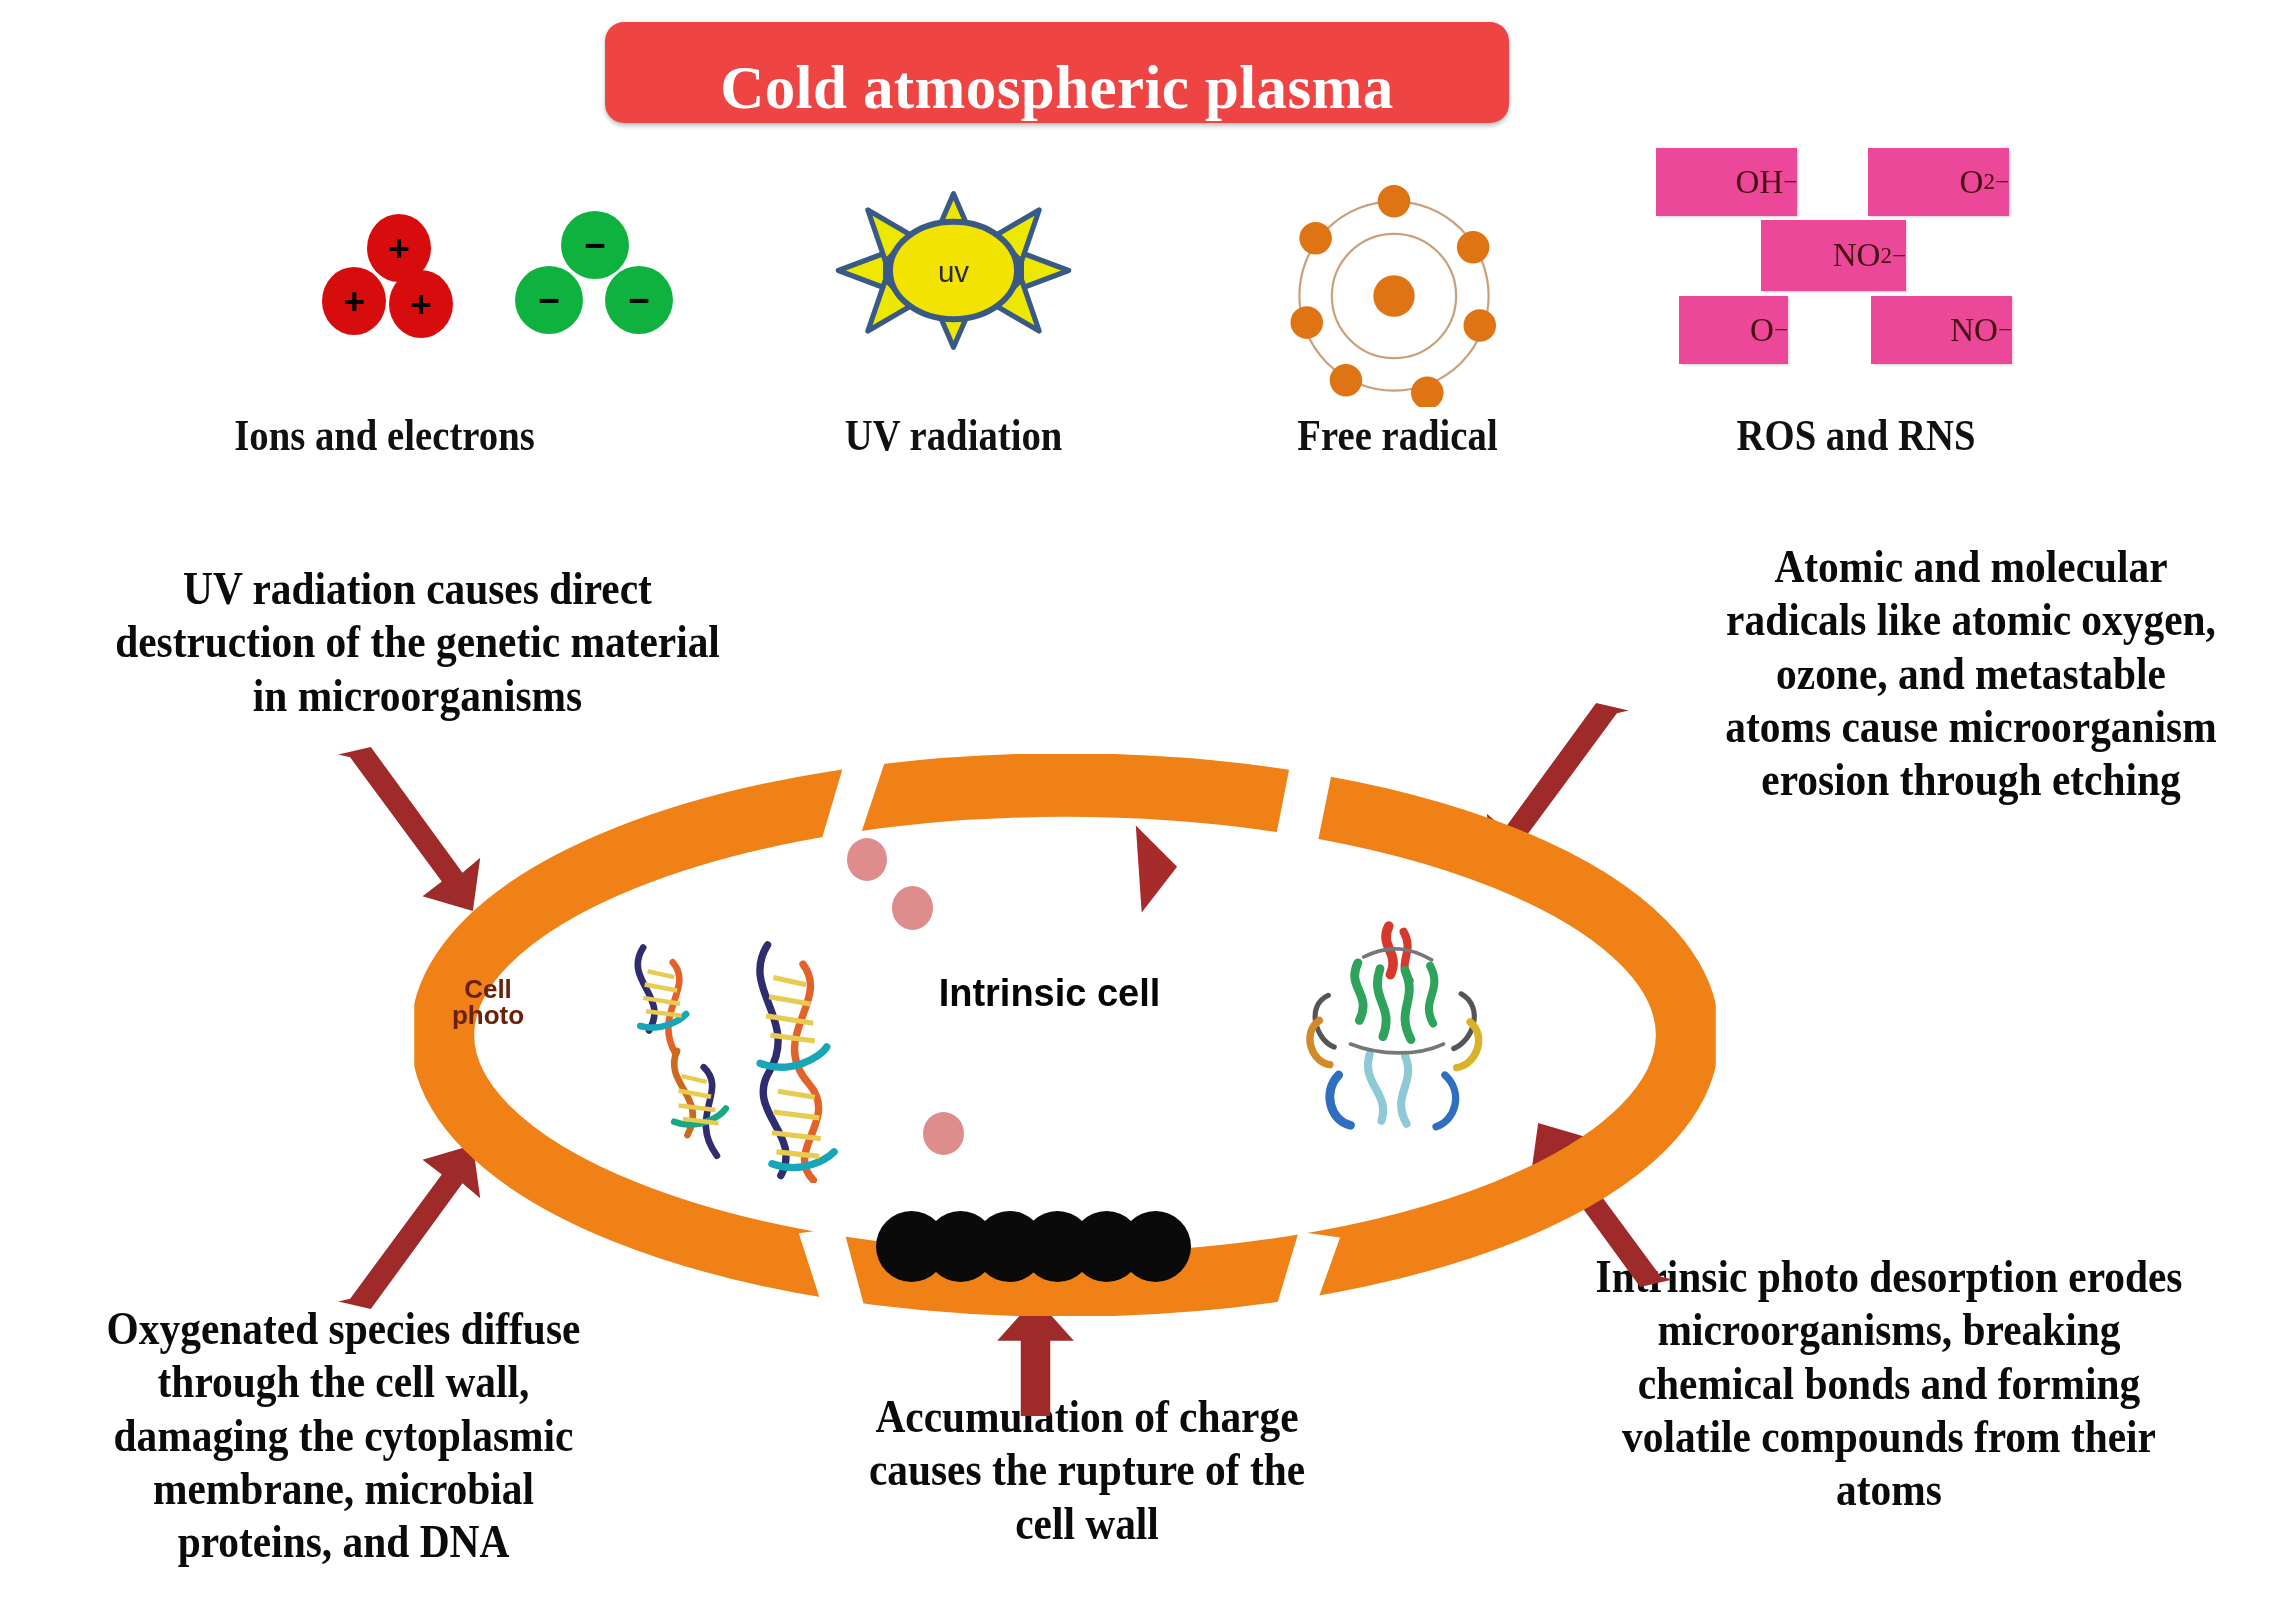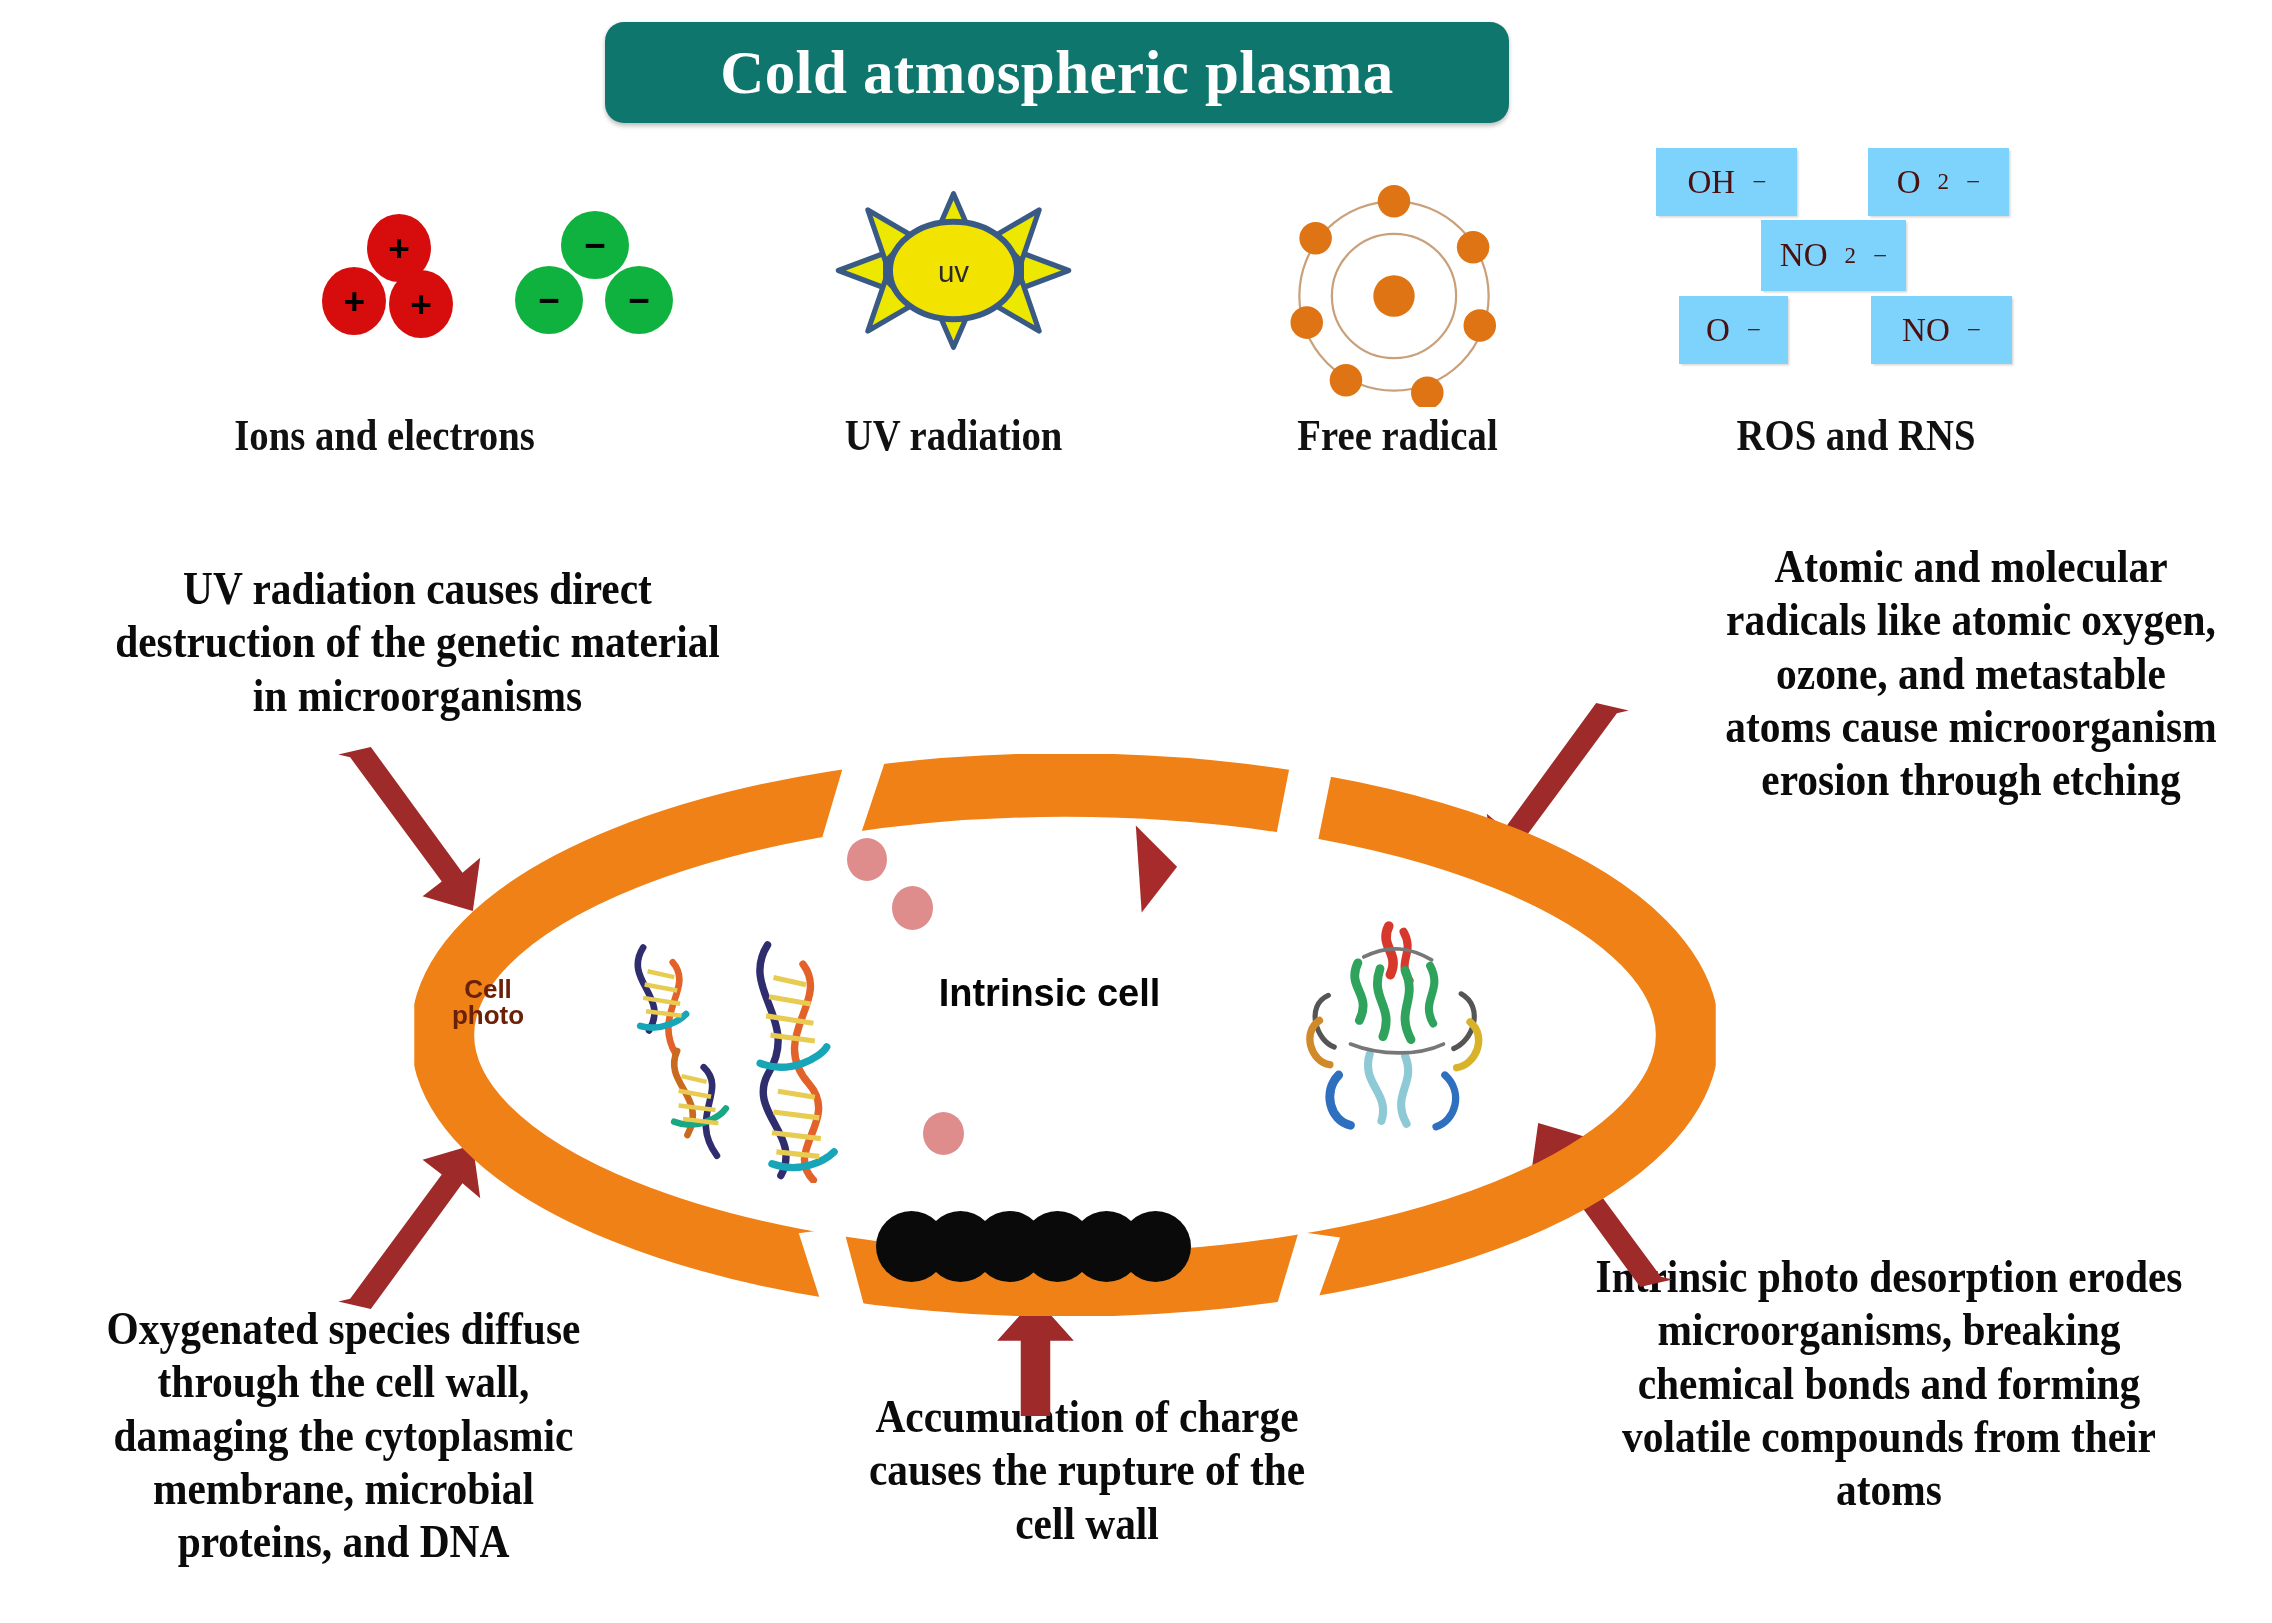"Cold atmospheric plasma" #title-banner { align-items: center -> flex-end; background: #0f766e -> #ef4444 }
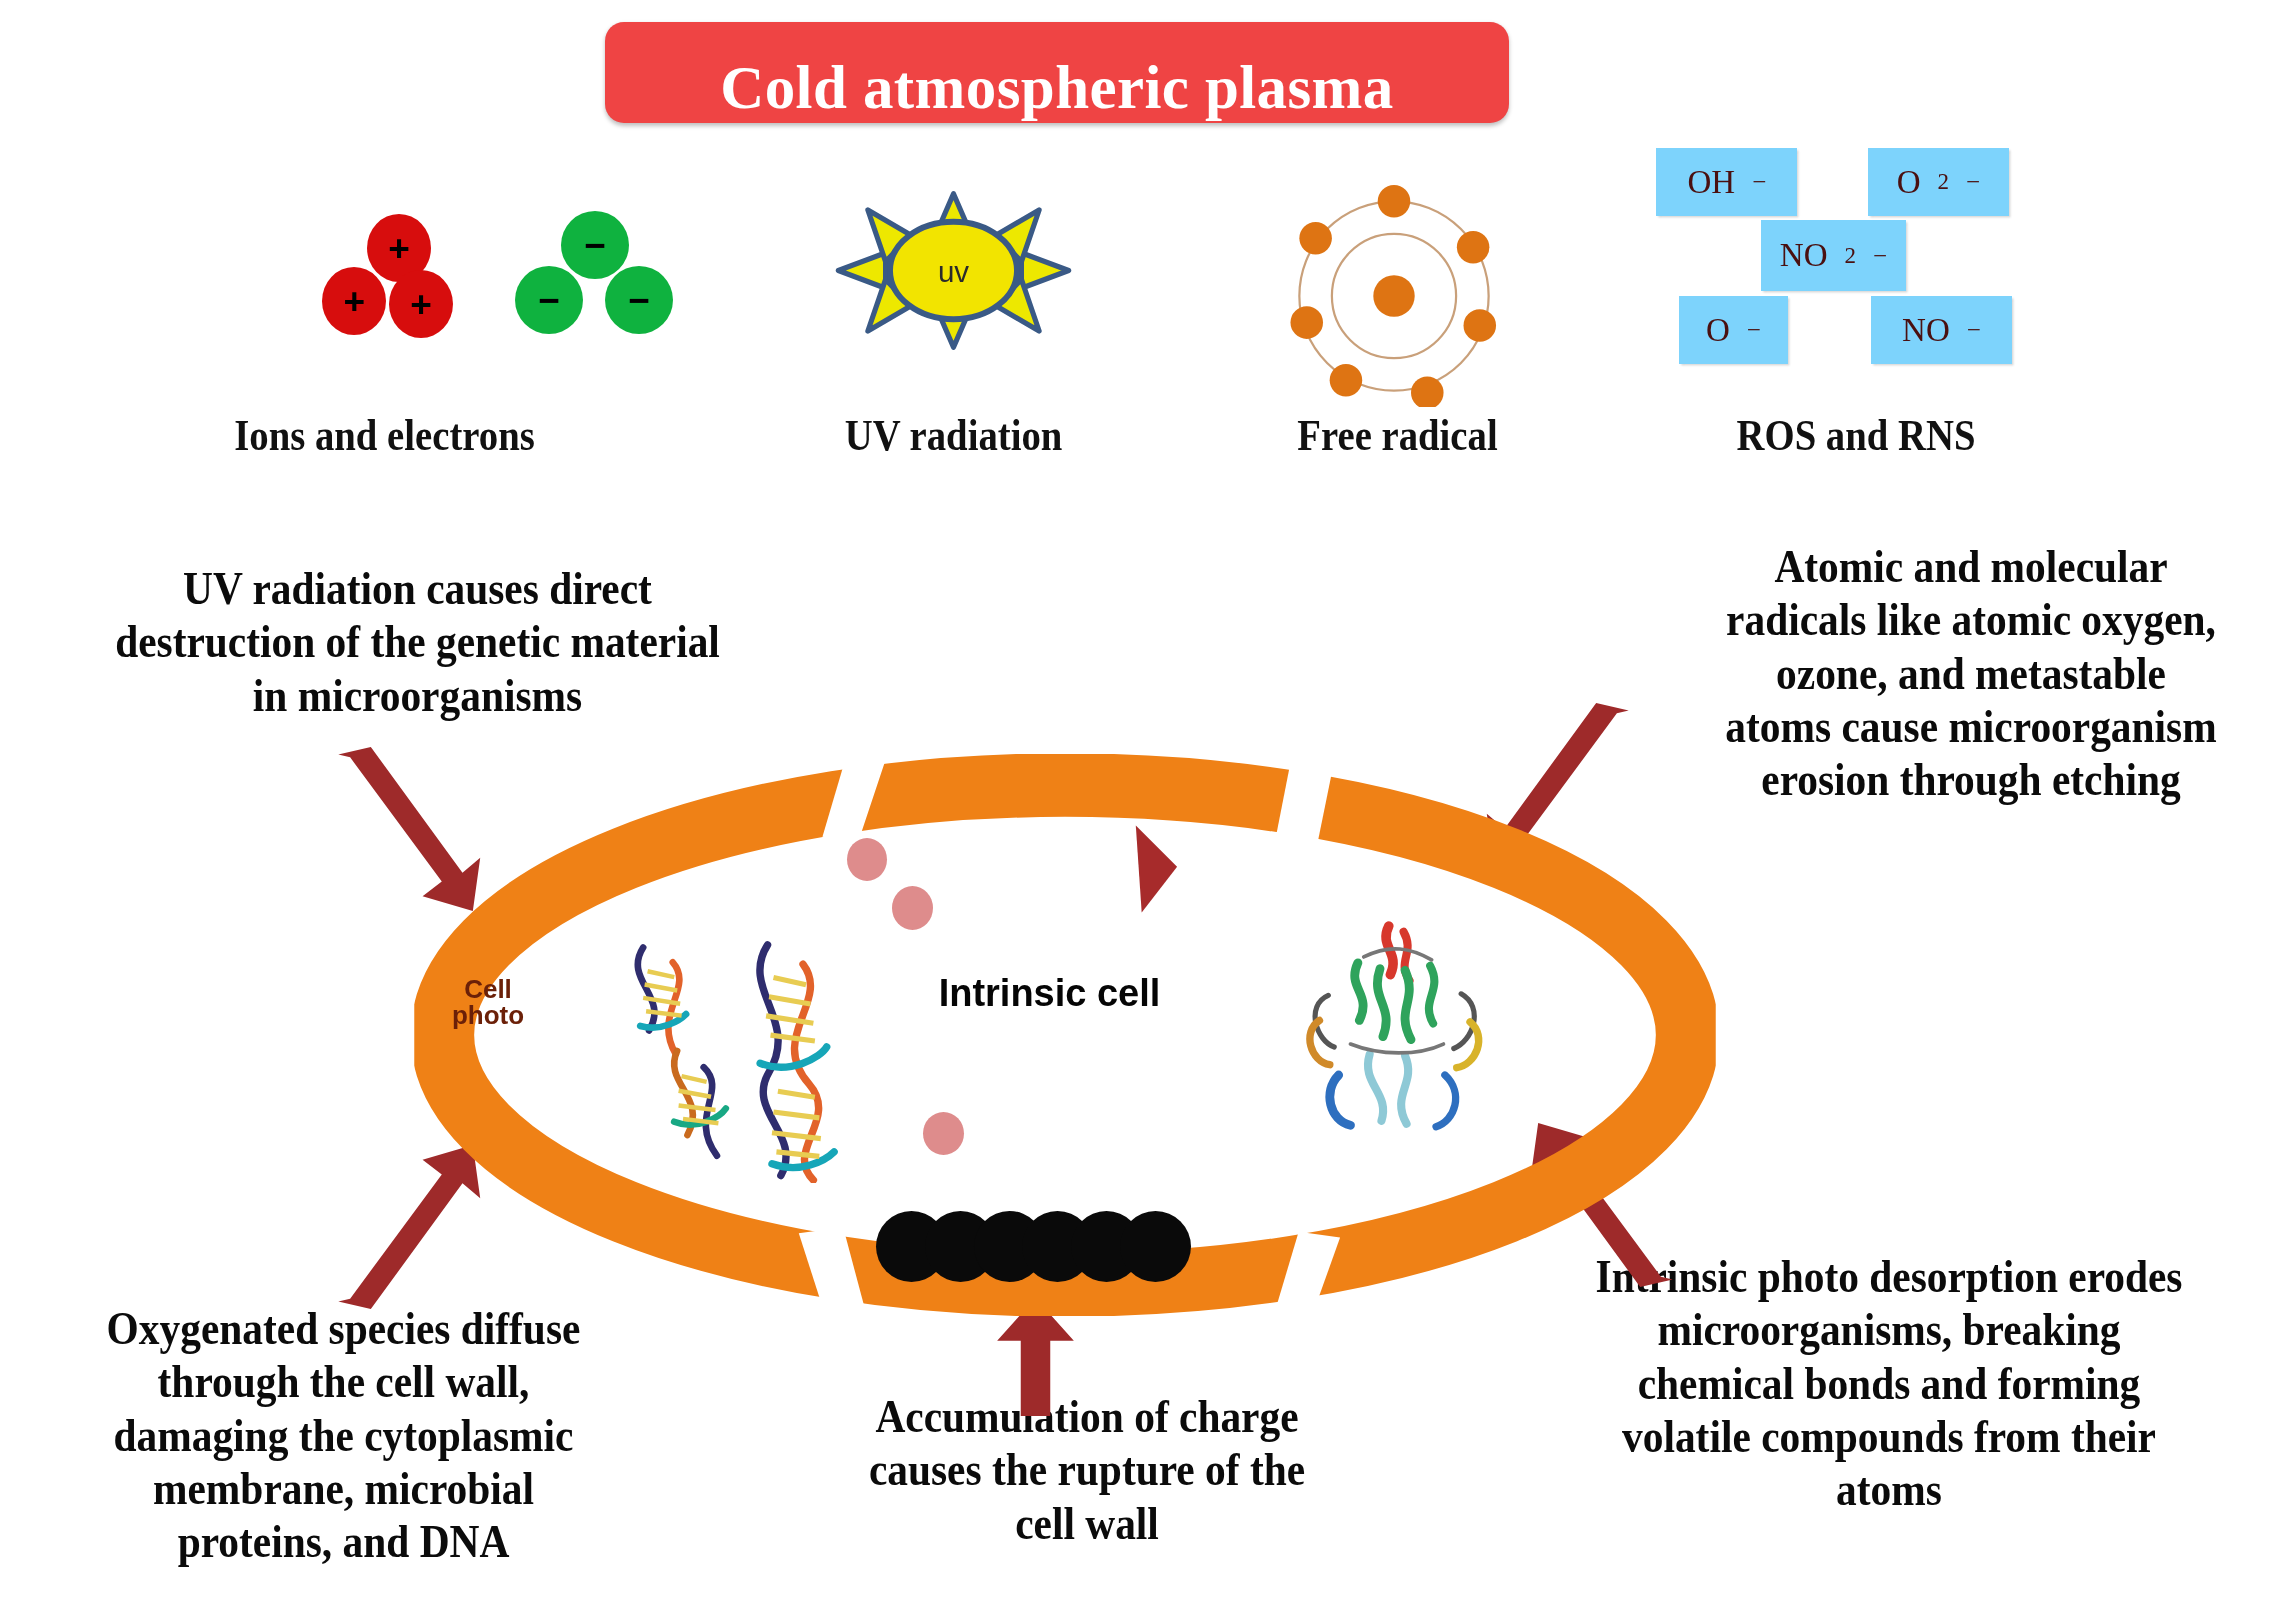"OH" .rosbox { background: #7dd3fc -> #ec4899; gap: 17px -> none; justify-content: center -> flex-end }
